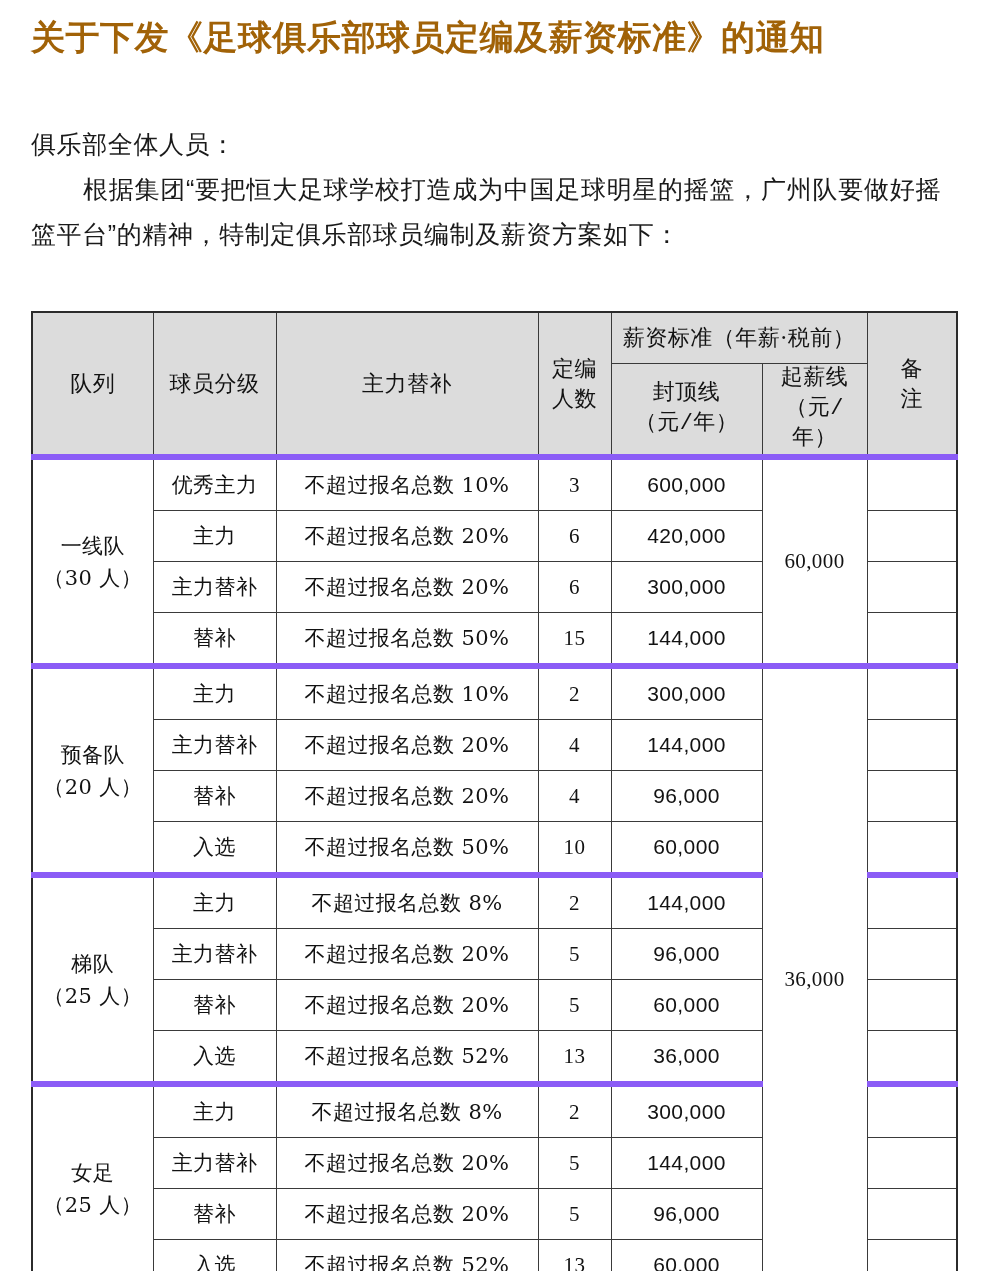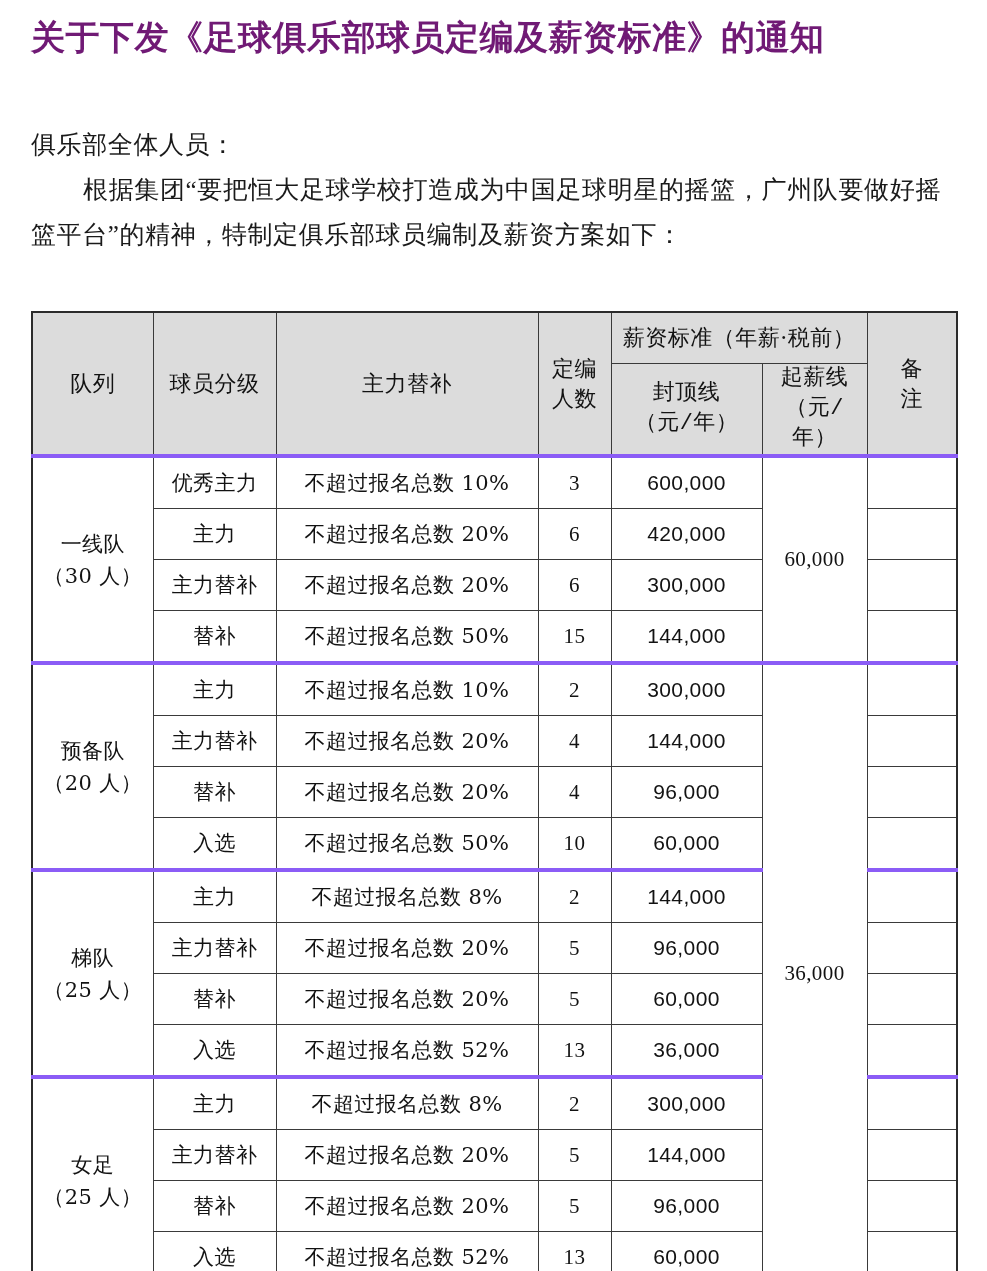"关于下发《足球俱乐部球员定编及薪资标准》的通知" .doc-title { color: #701a75 -> #a16207 }
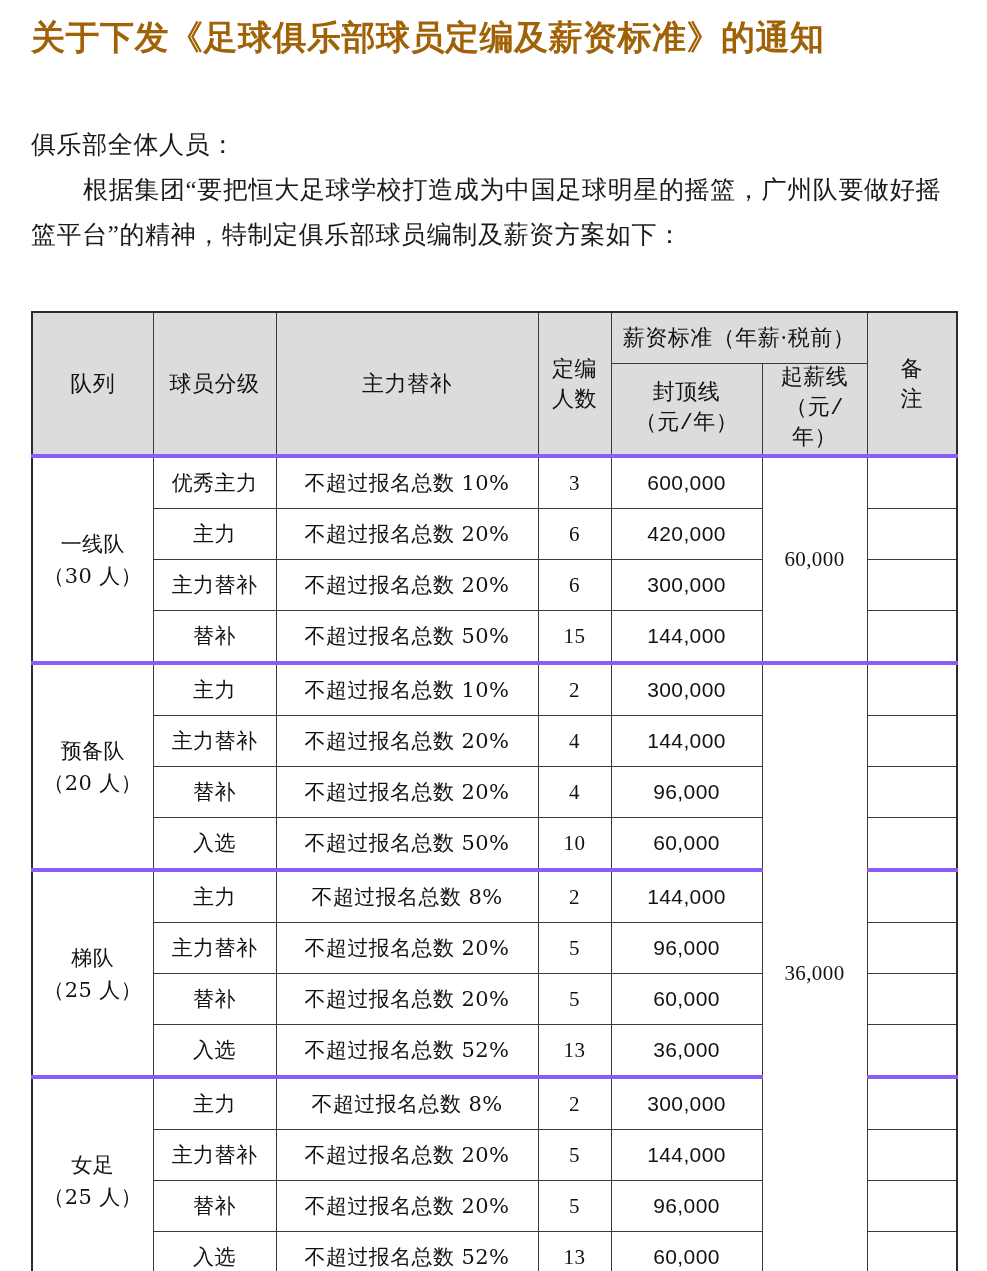"俱乐部全体人员：" .para { font-family: Liberation Serif, serif -> Liberation Sans, sans-serif }
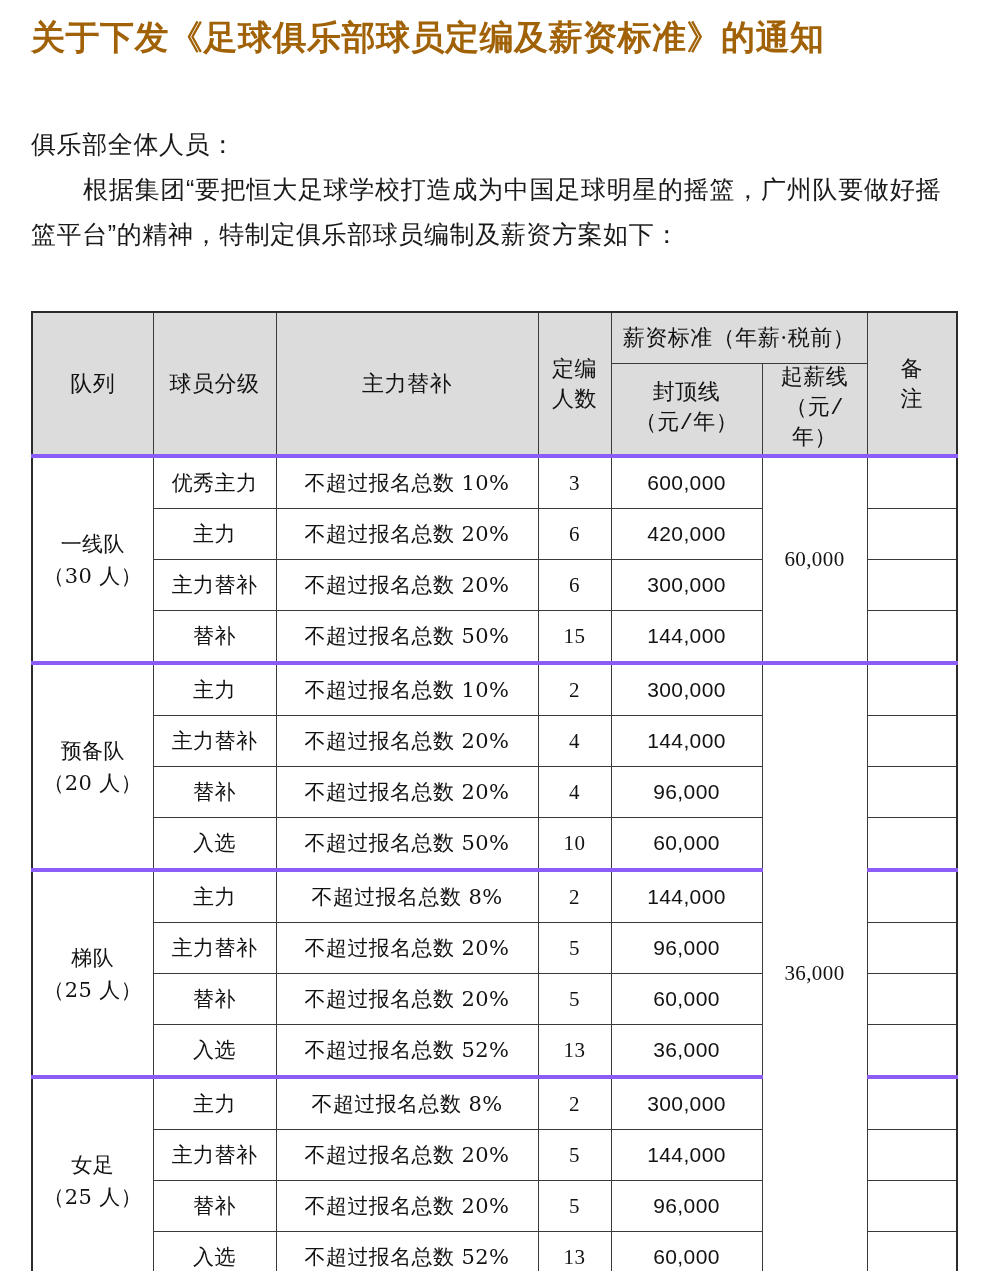"优秀主力" tr.block-start > td, tr.block-start > th { border-top: 4px solid #8b5cf6 -> 6px solid #8b5cf6 }
